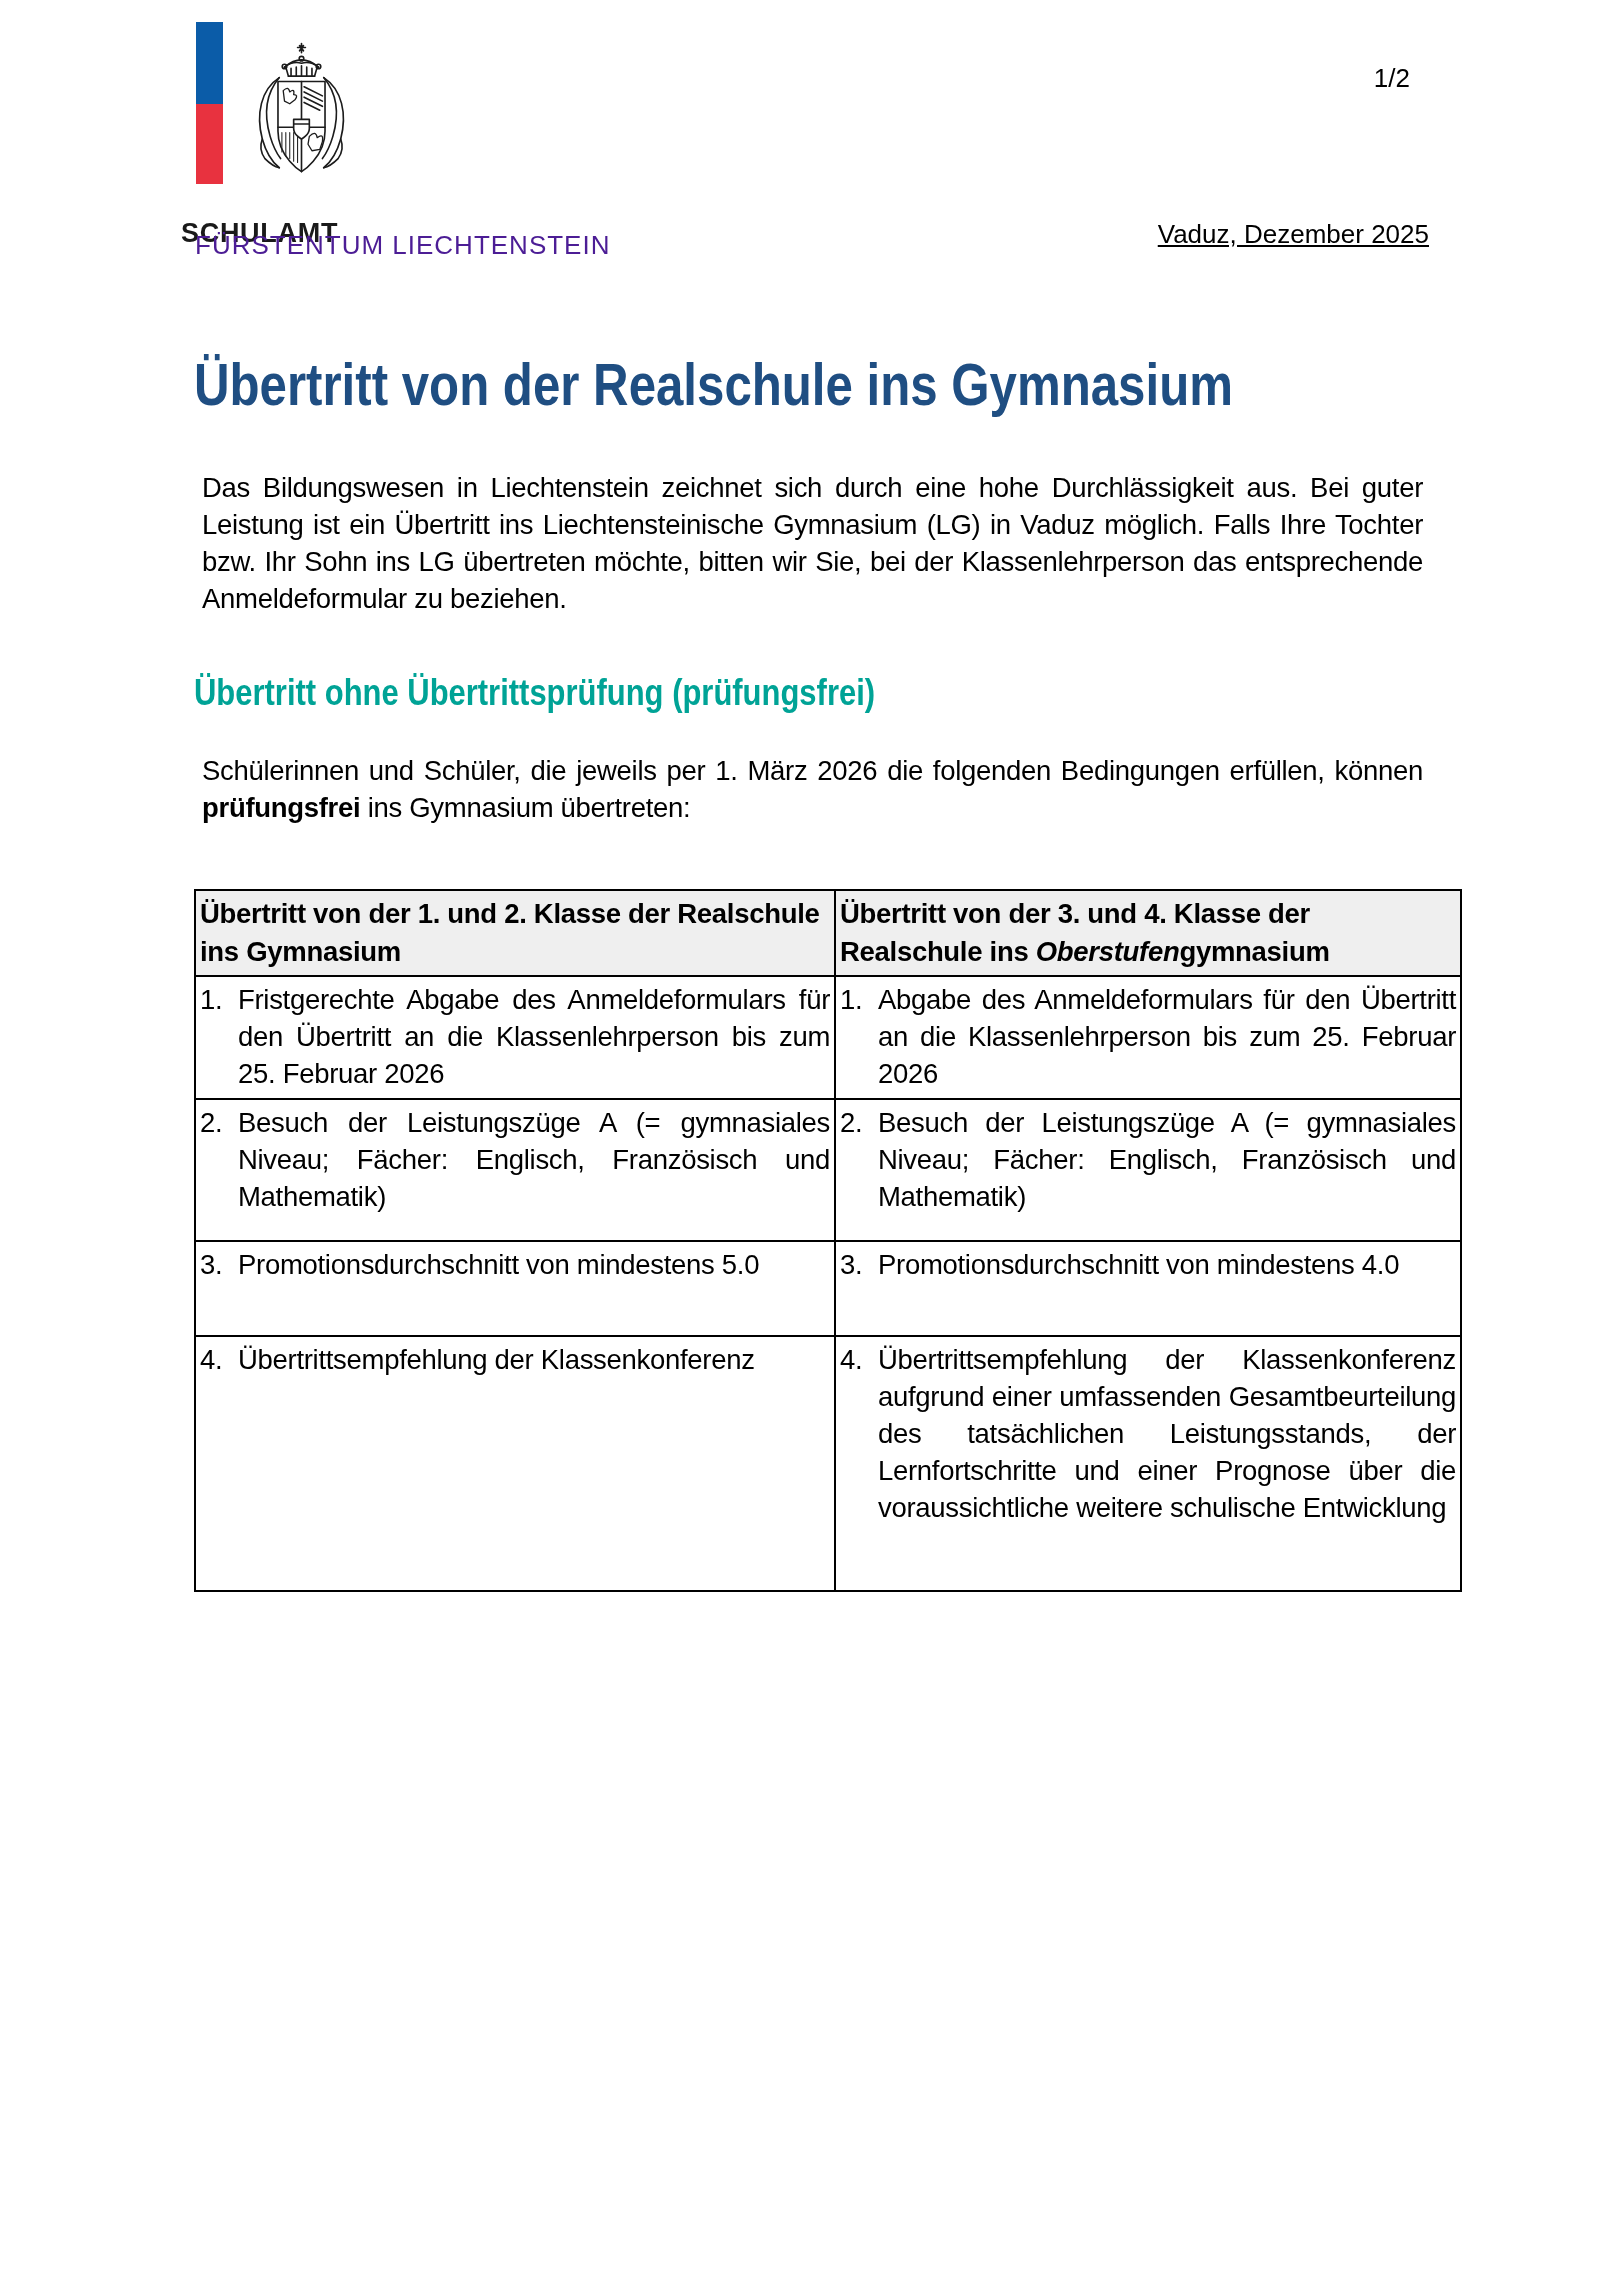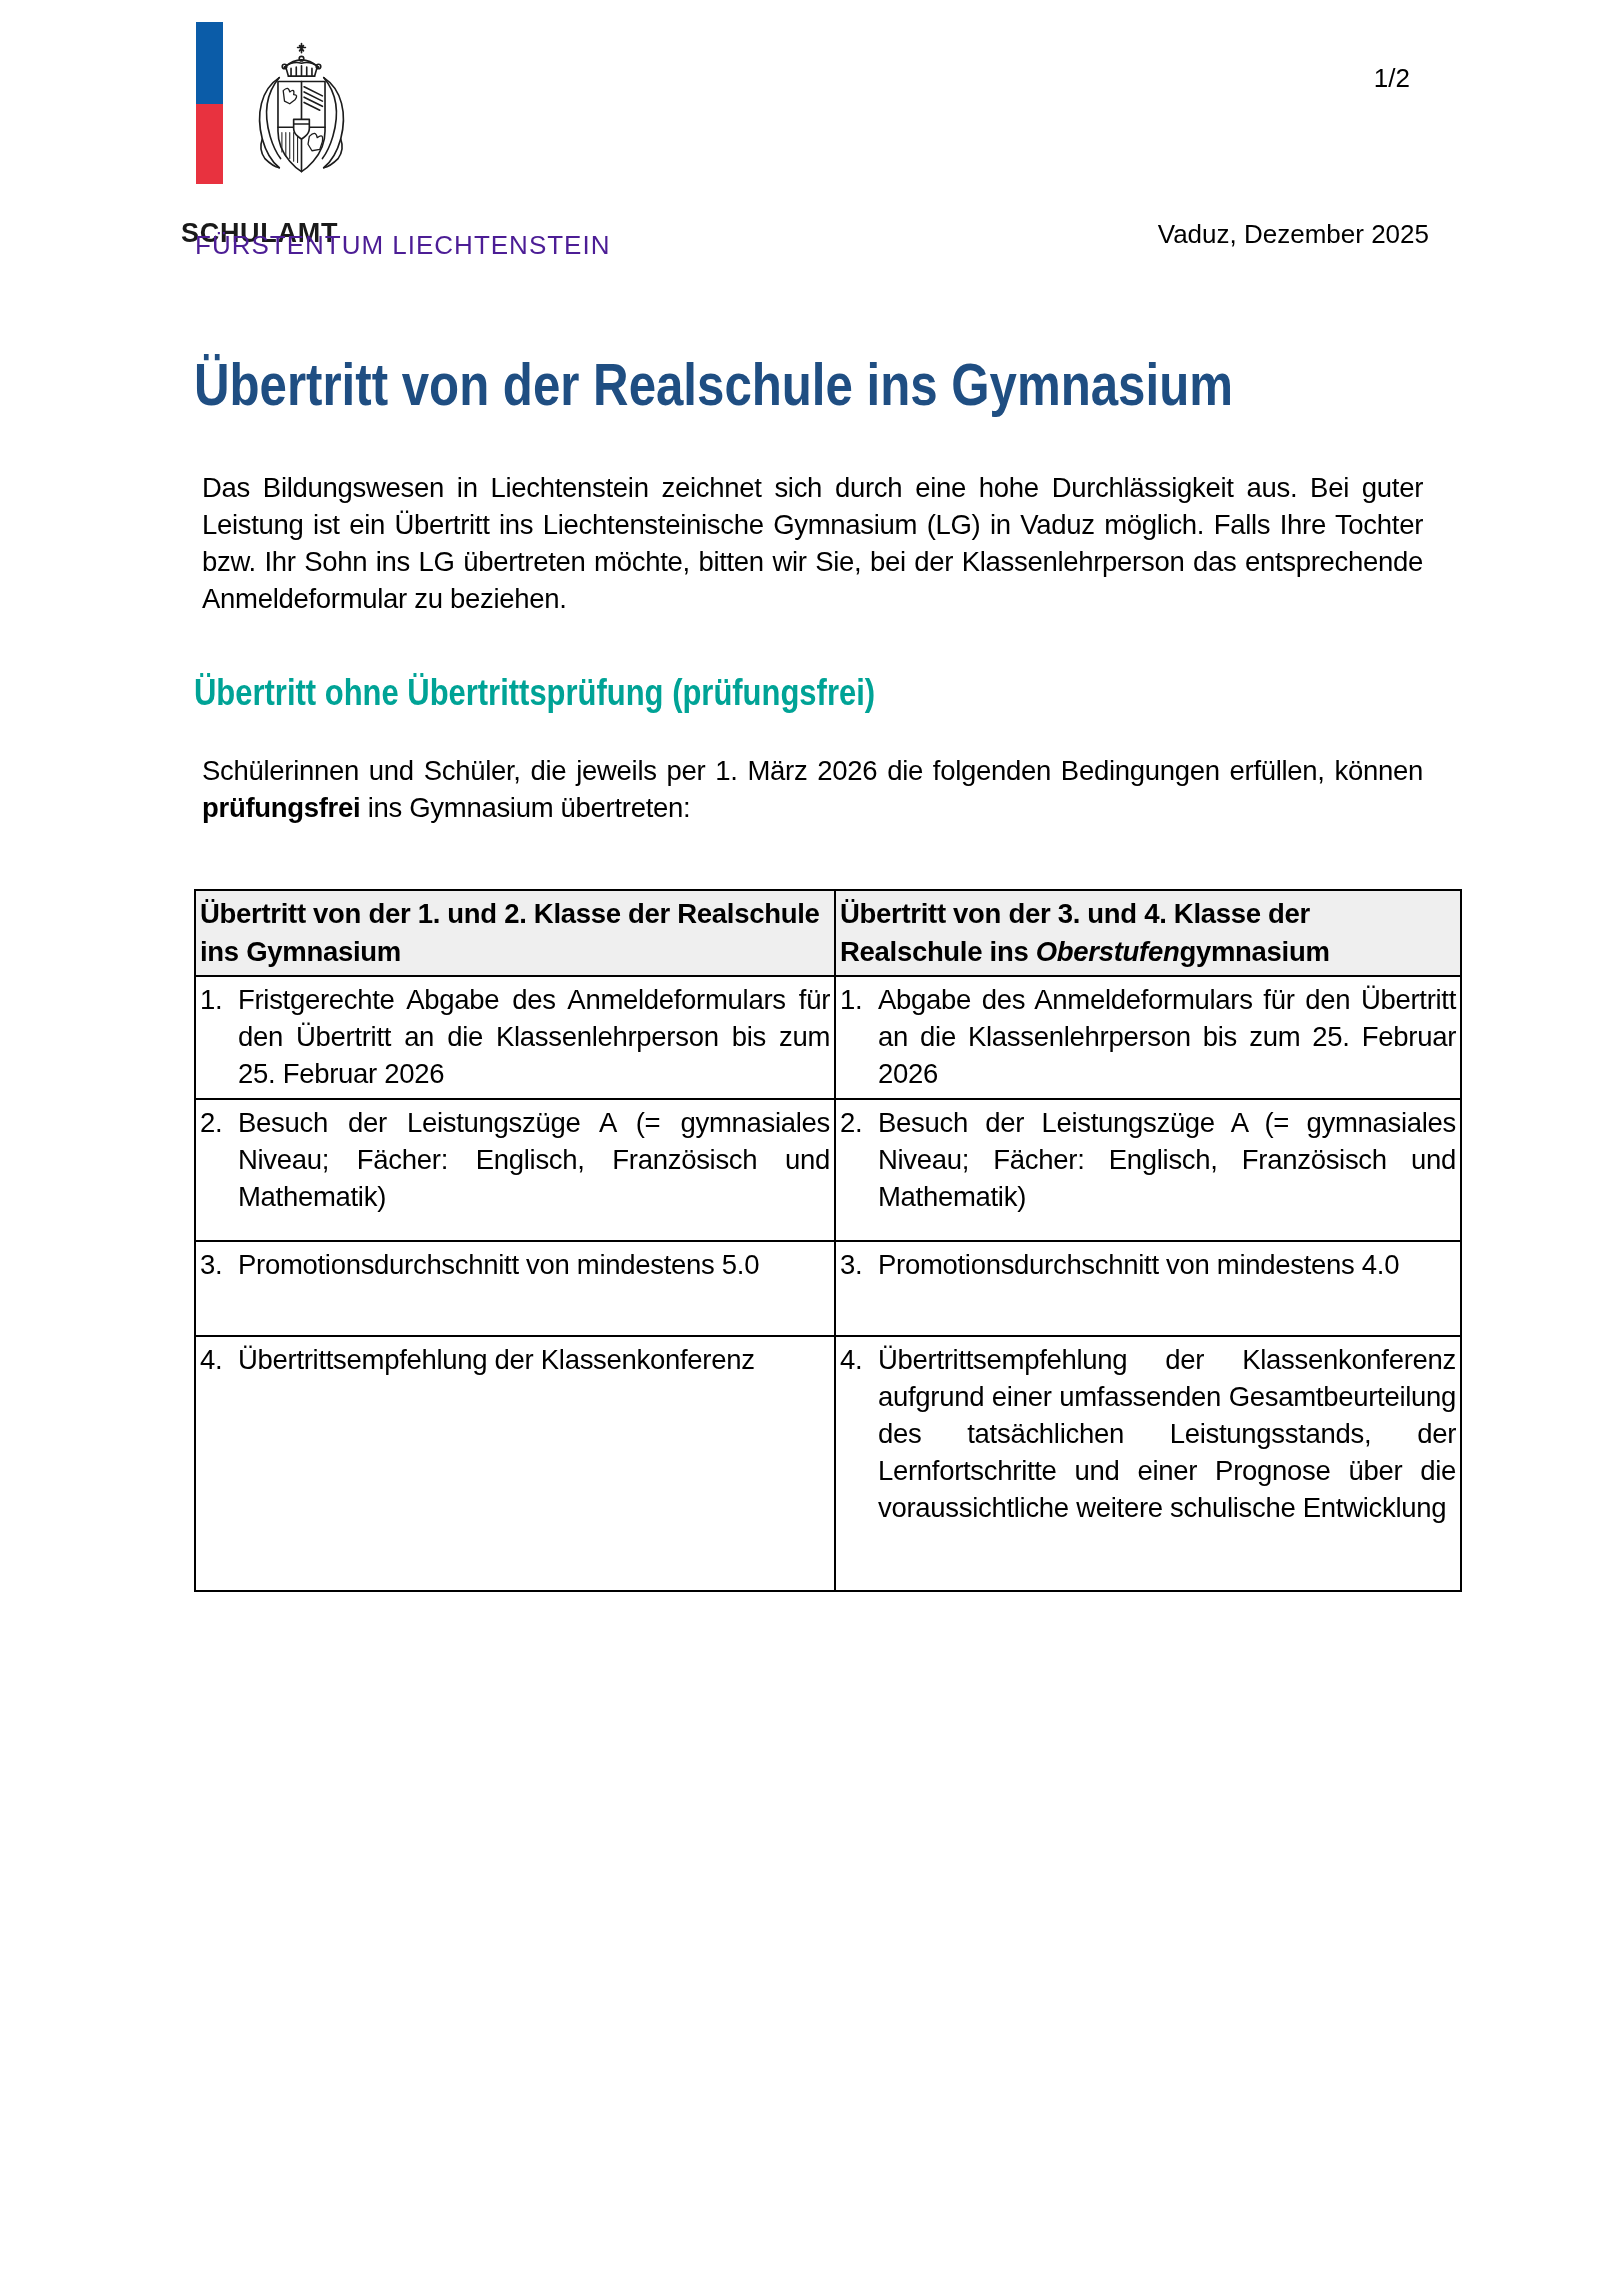"Vaduz, Dezember 2025" .place-date { text-decoration: none -> underline }
